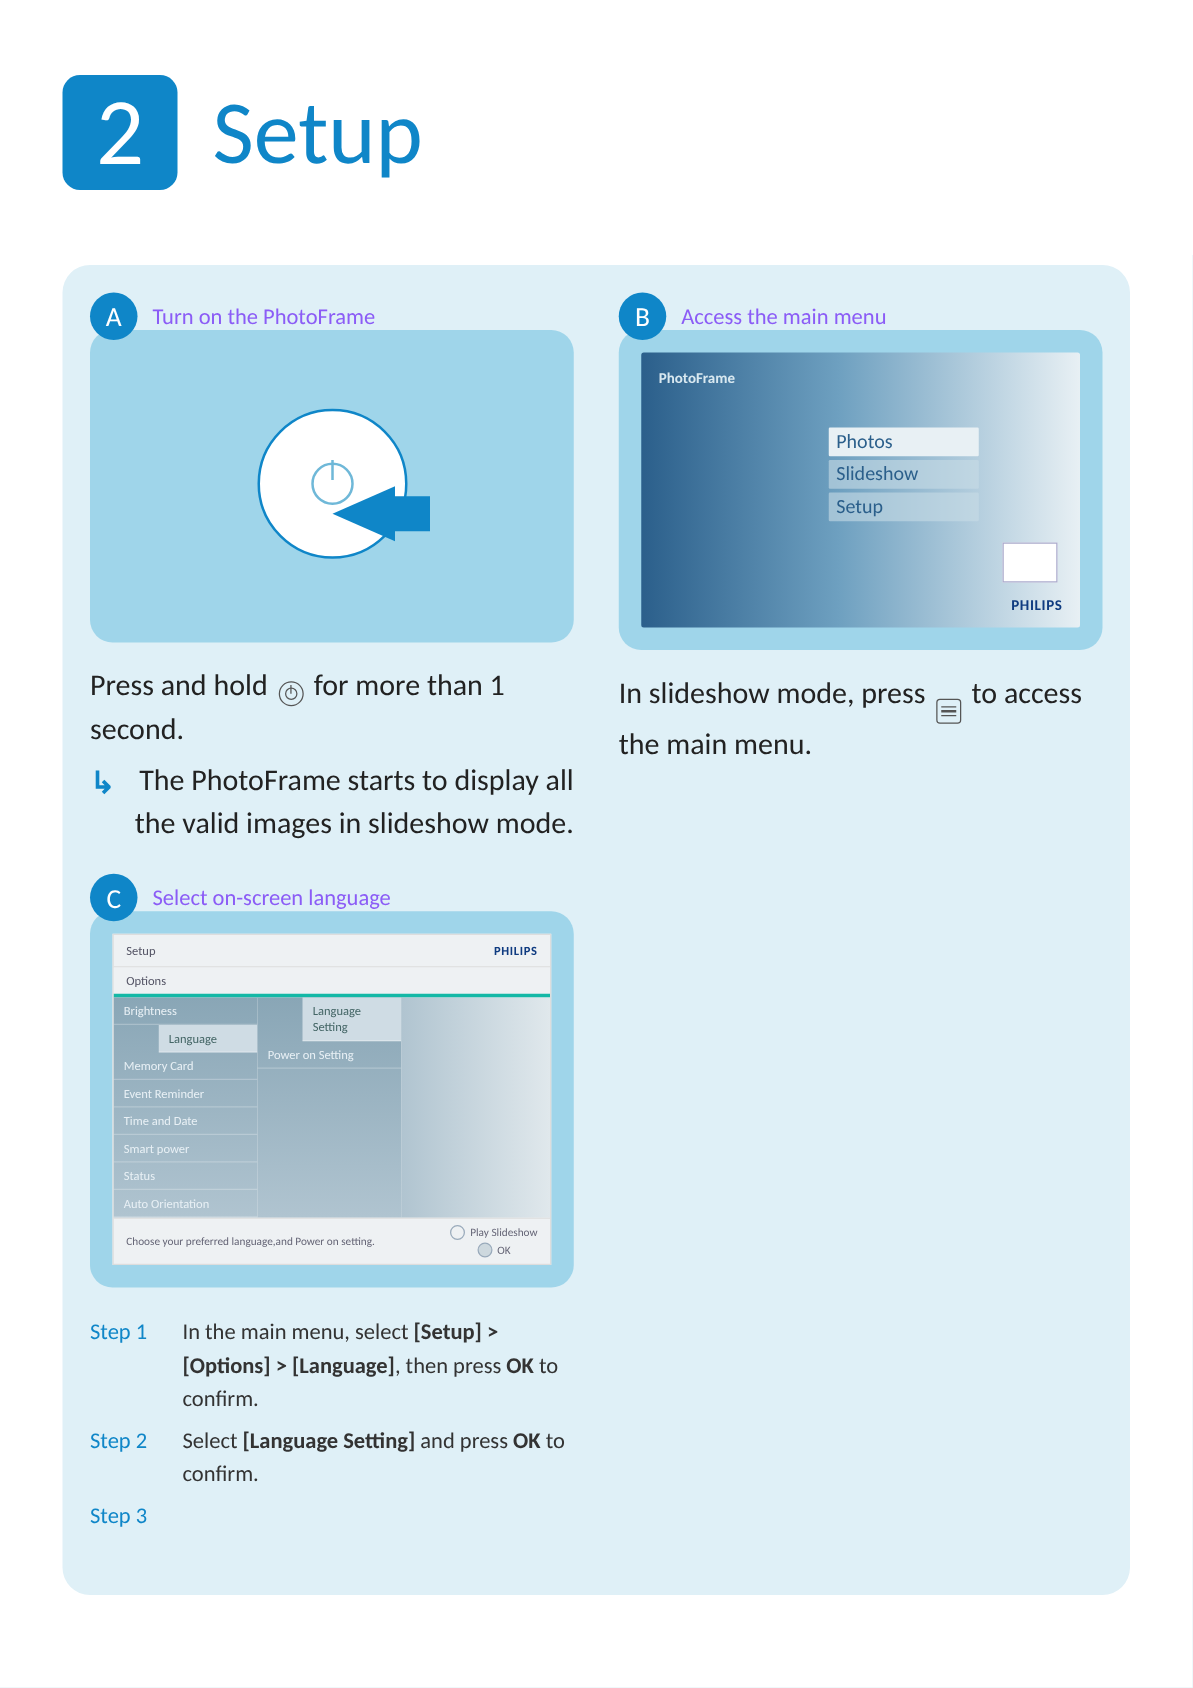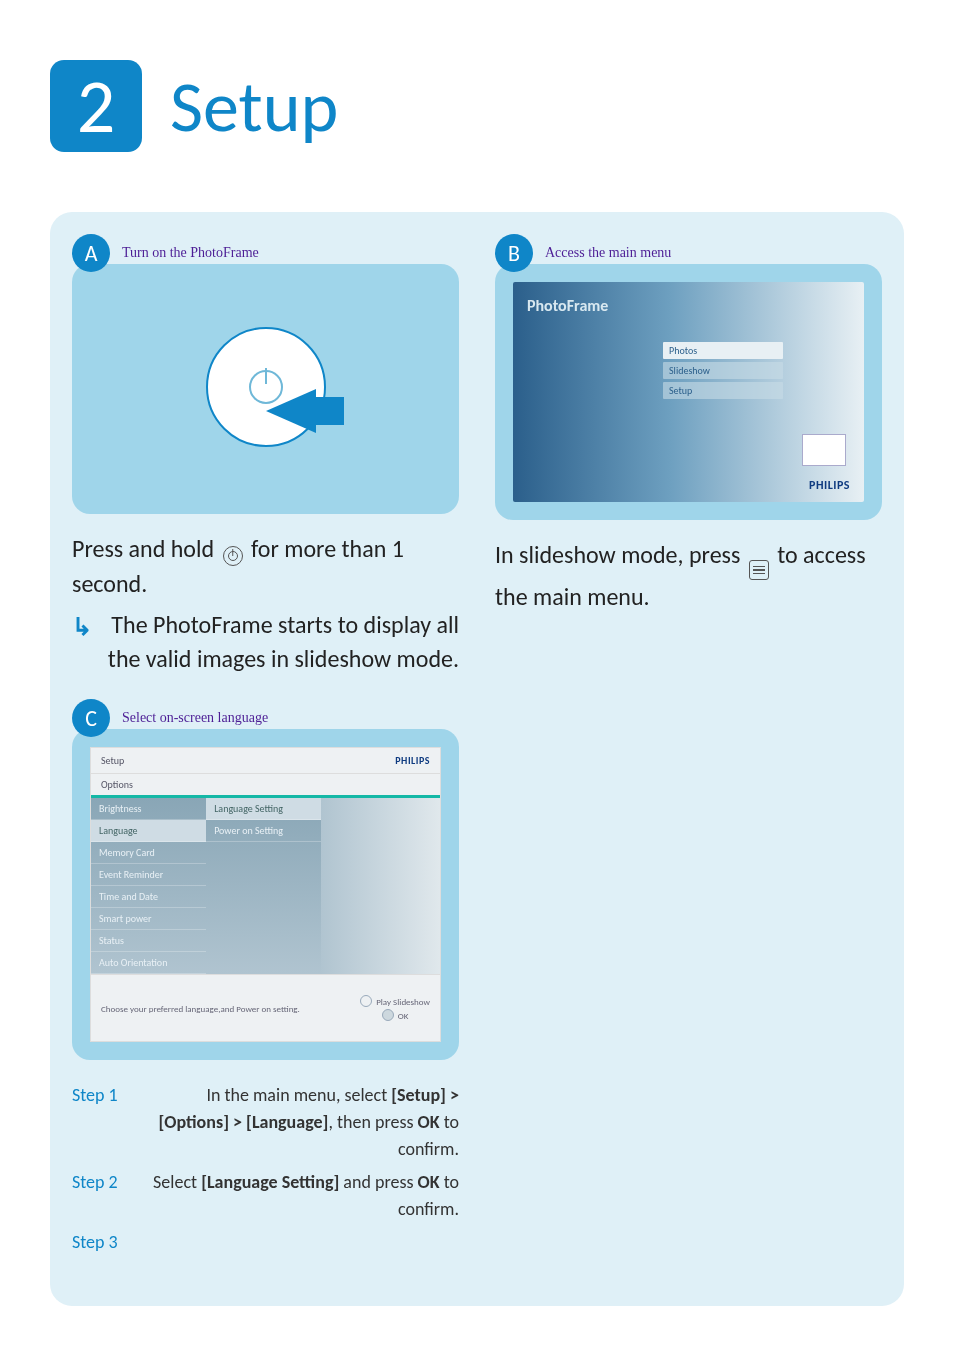"Turn on the PhotoFrame" .sec-title { color: #4c1d95 -> #8b5cf6; font-family: Liberation Serif, serif -> none; font-size: 14px -> 18px }
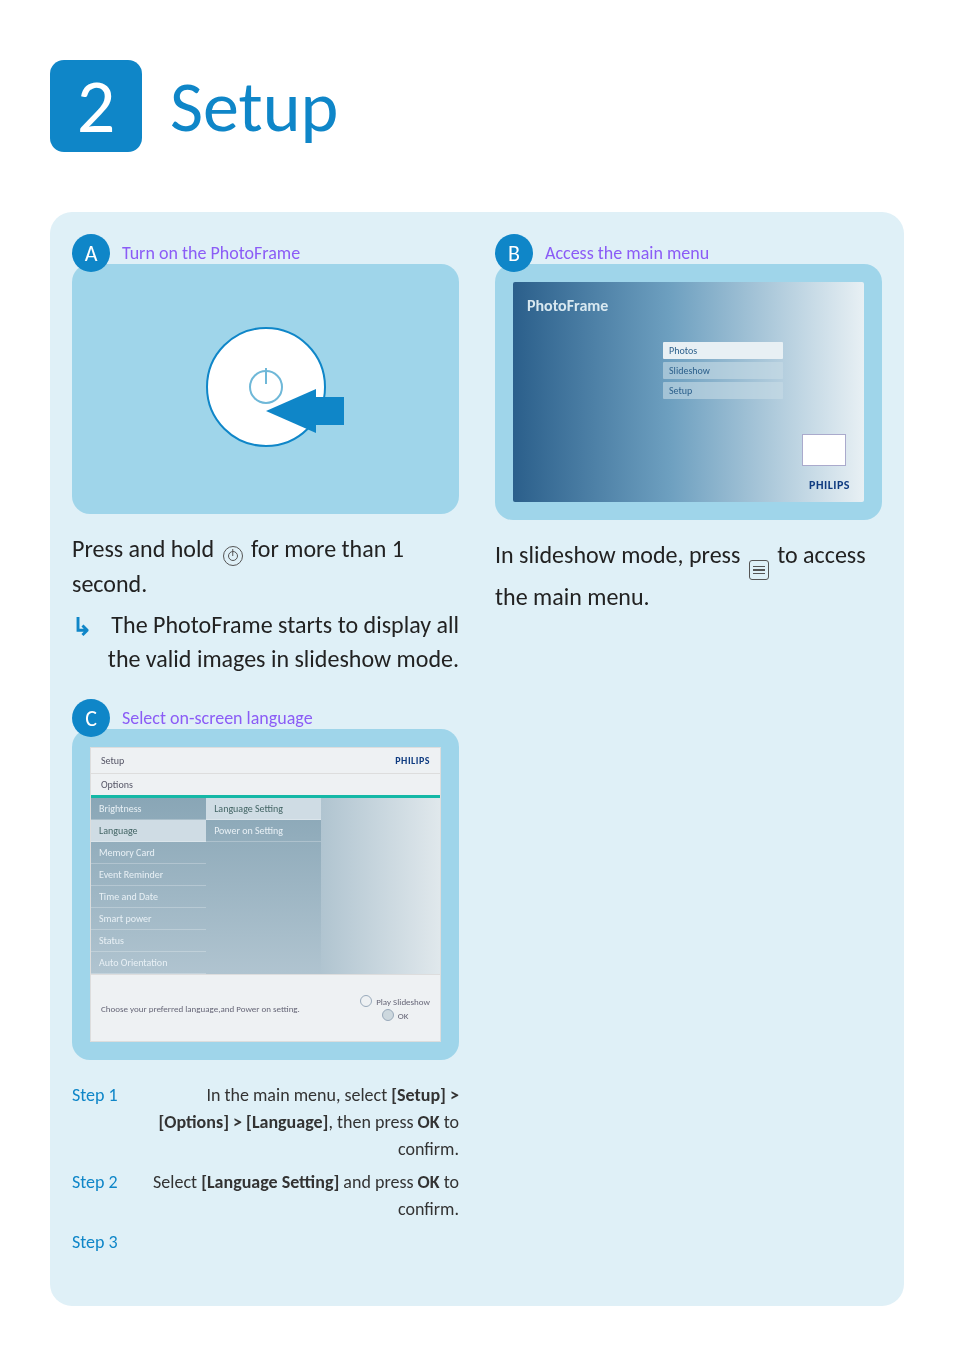"PhotoFrame" .pf-label { font-size: 16px -> 12px }
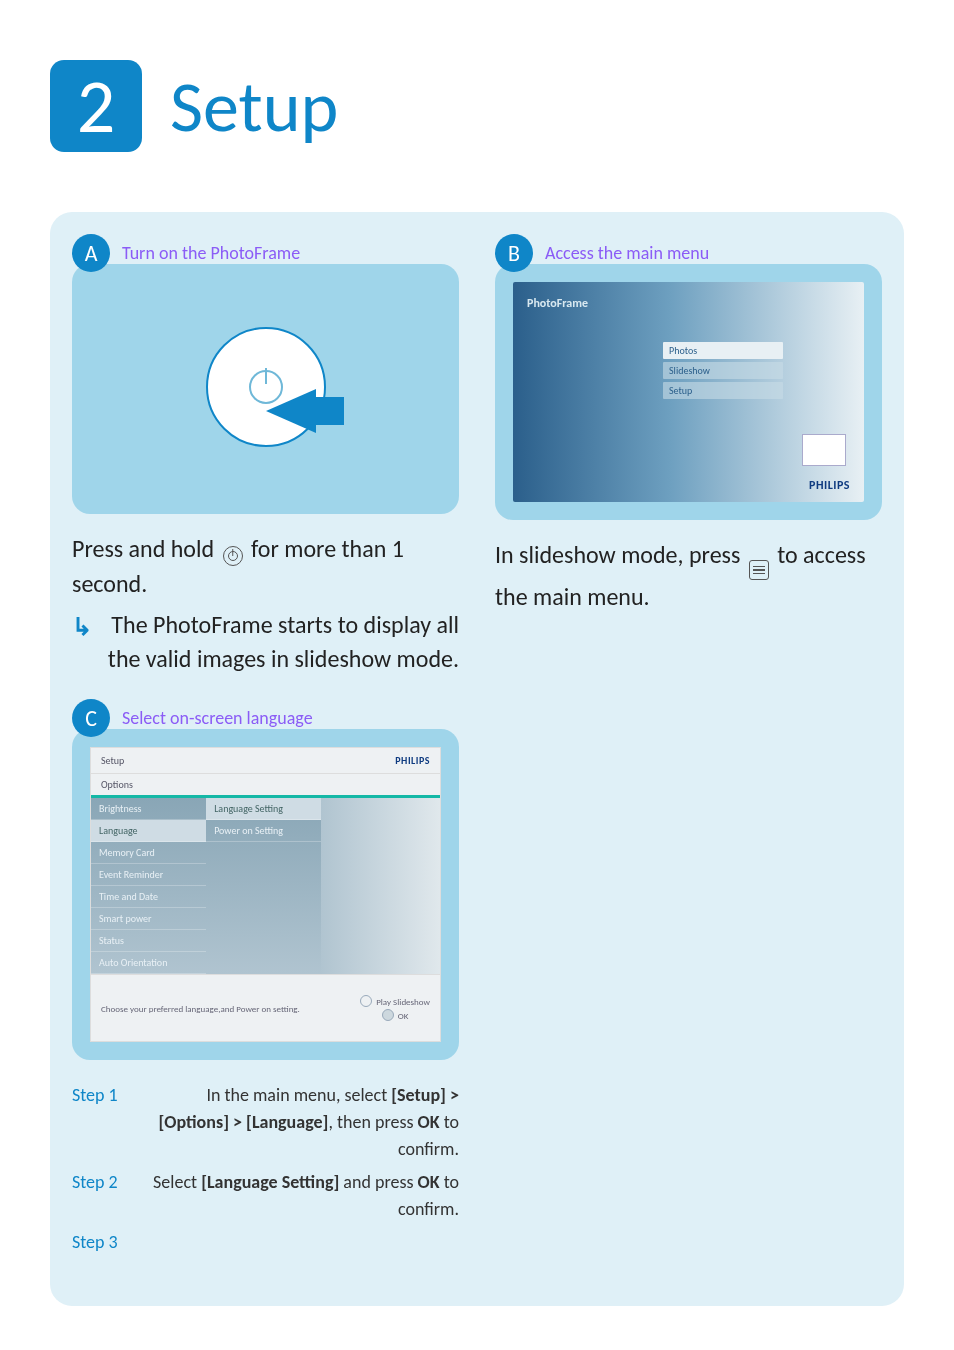"Photos" .menu-list { font-size: 10px -> 16px }
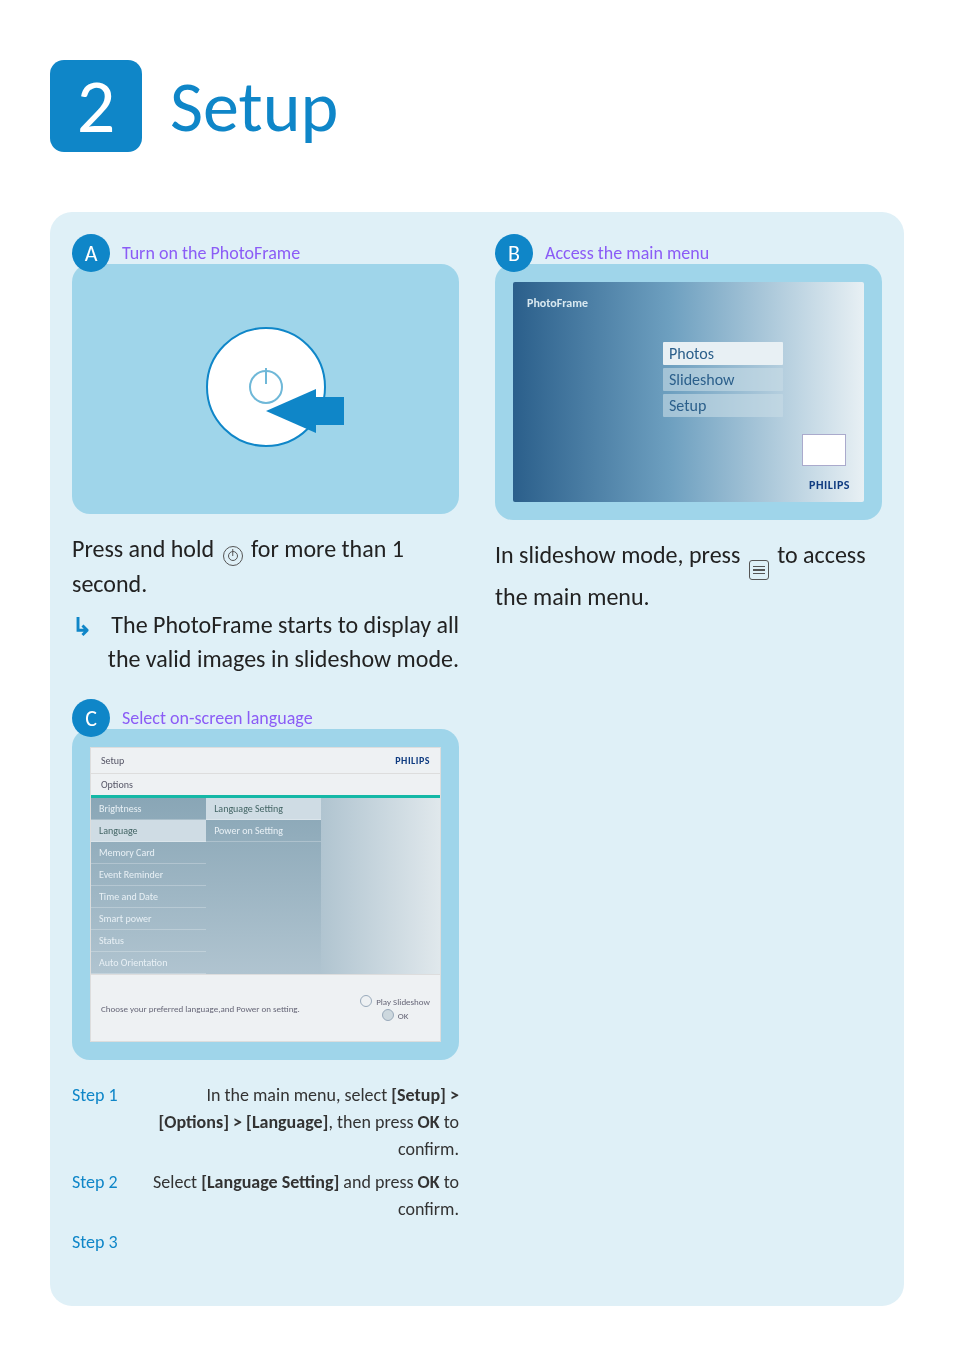"Language Setting" .s-item.sel { margin-left: none -> 36px }
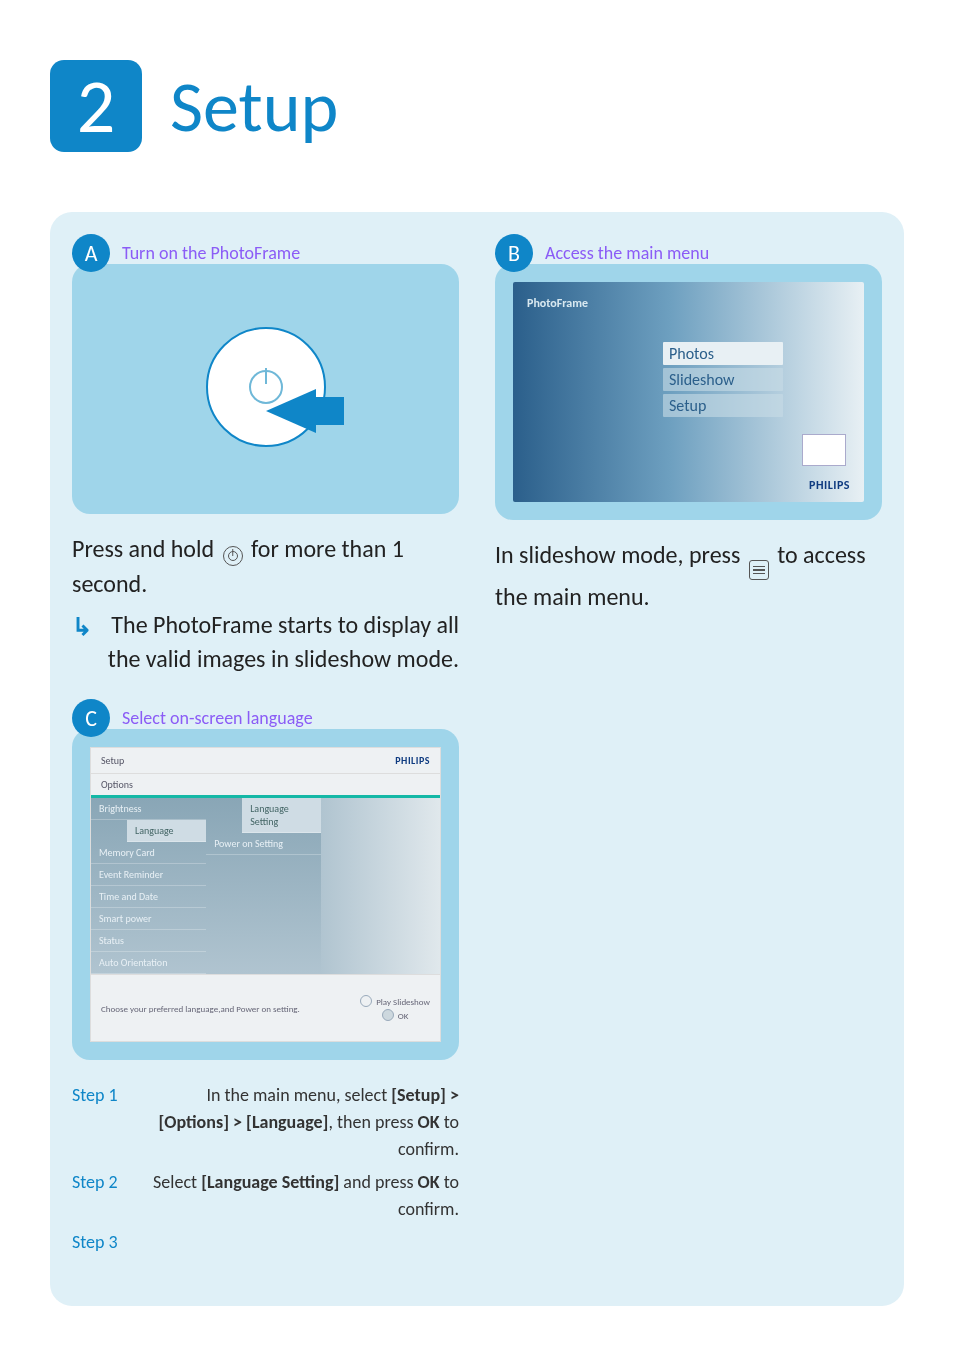"Choose your preferred language,and Power" .setup-foot { padding: 20px 10px -> 5px 10px }
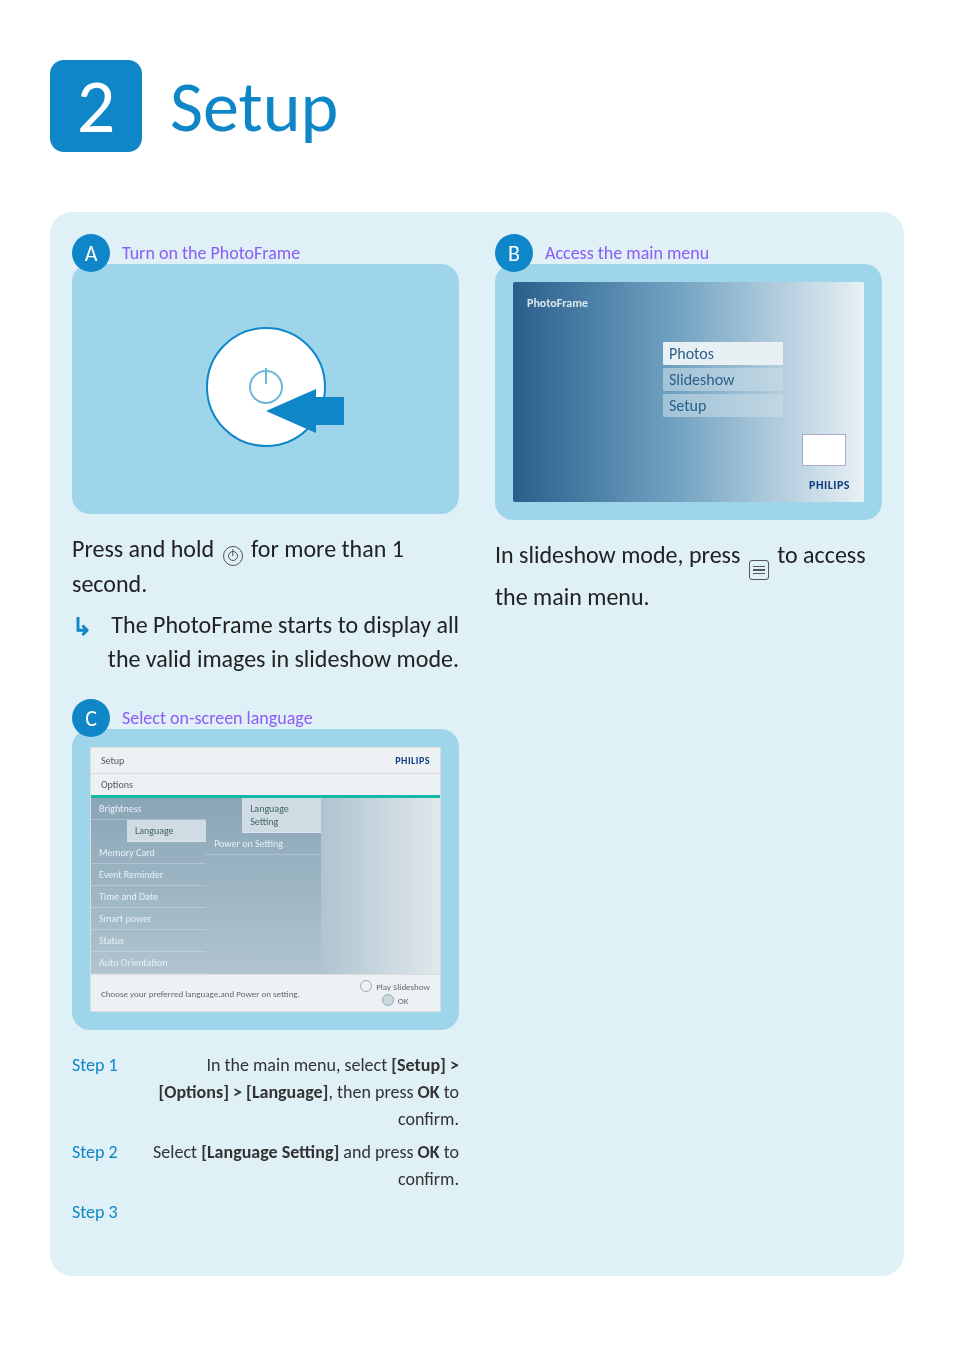"In the main menu, select" .step-body { text-align: right -> none }
